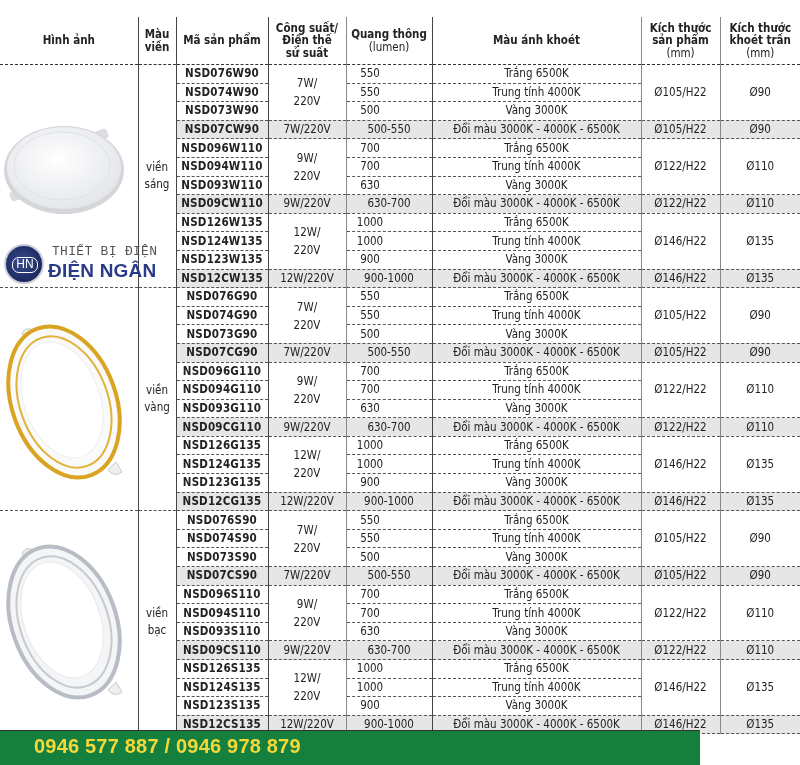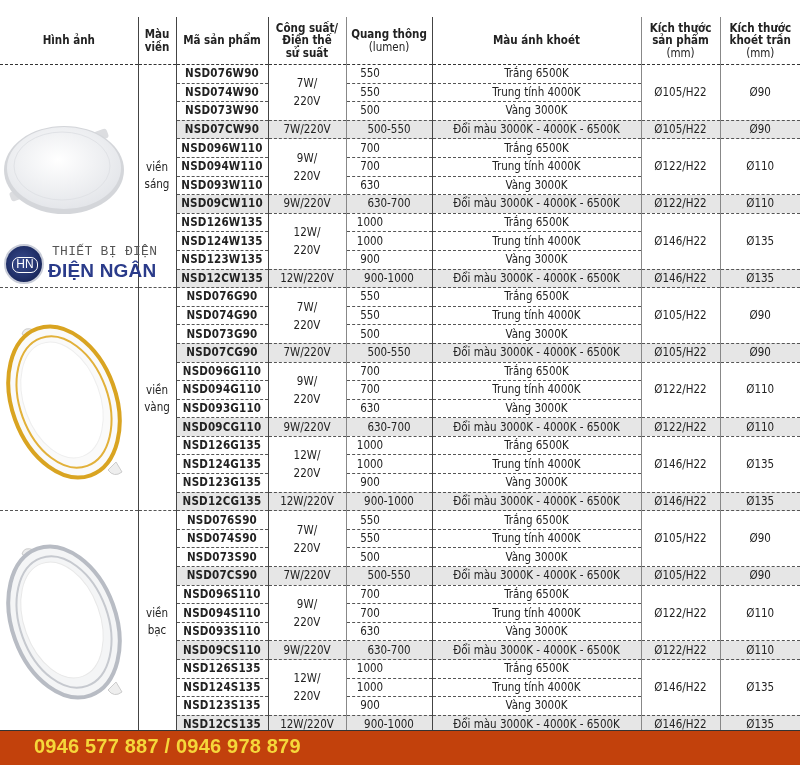"0946 577 887 / 0946" .footer { background: #c2410c -> #15803d; width: 800px -> 700px }
